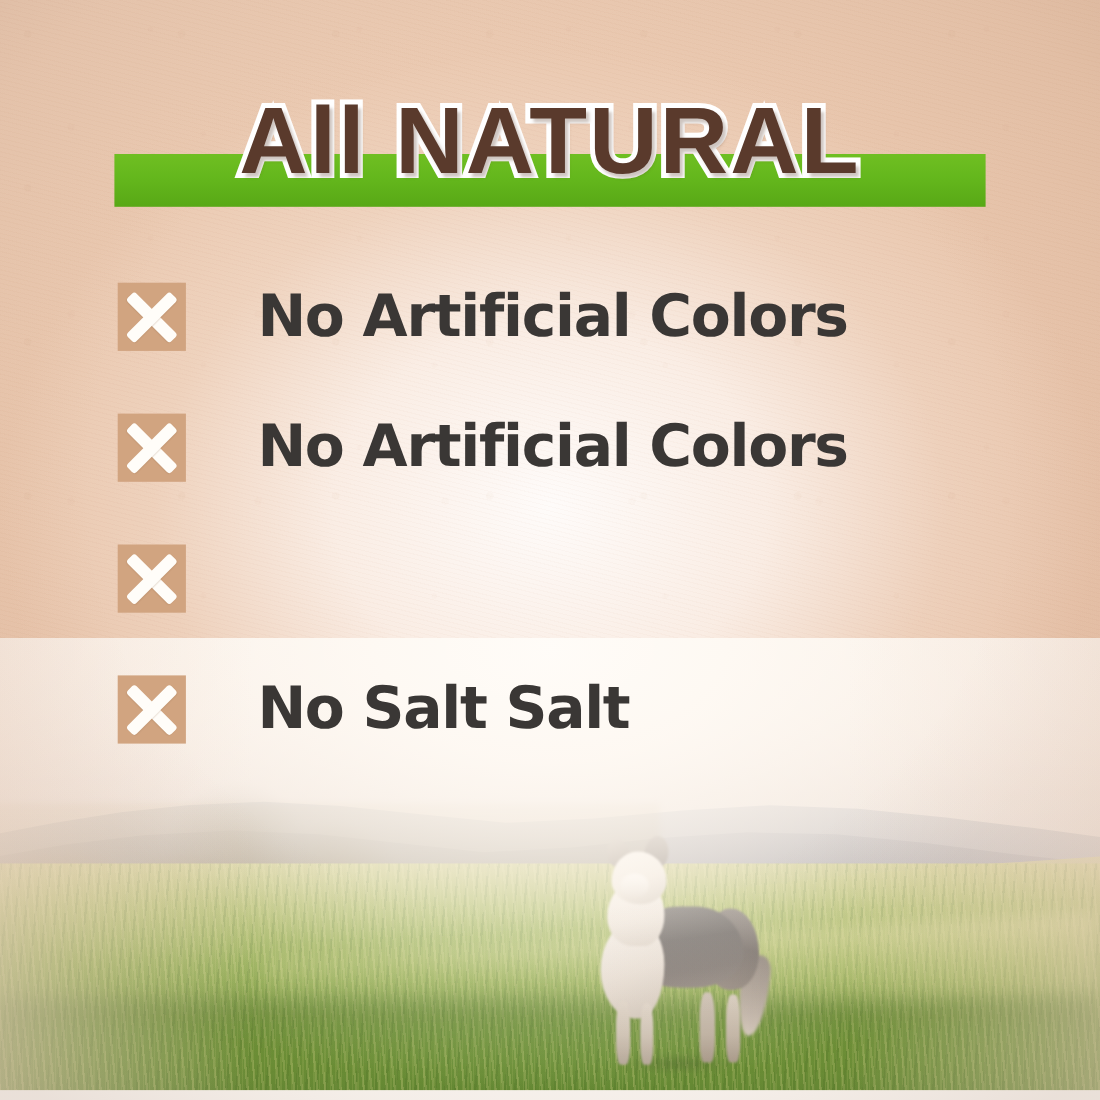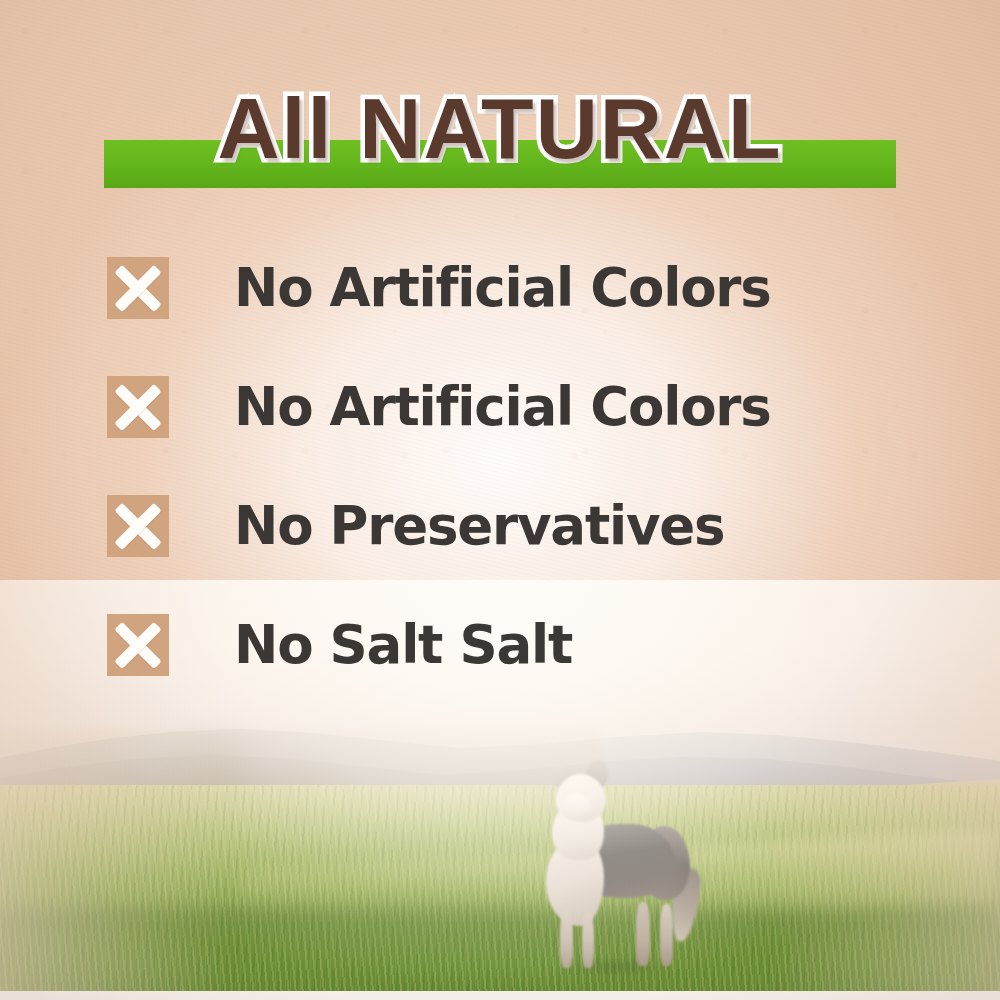"No Preservatives" div.claim-text { html: <div>No Preservatives</div> -> none }
